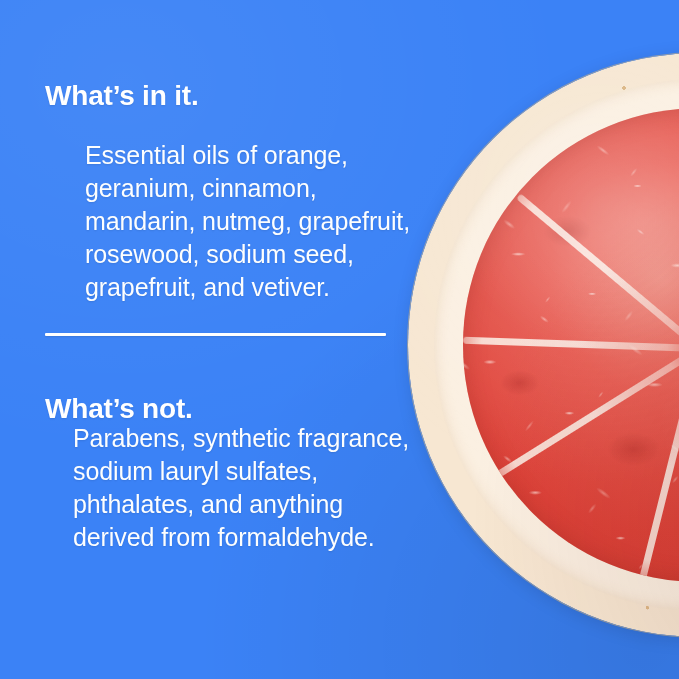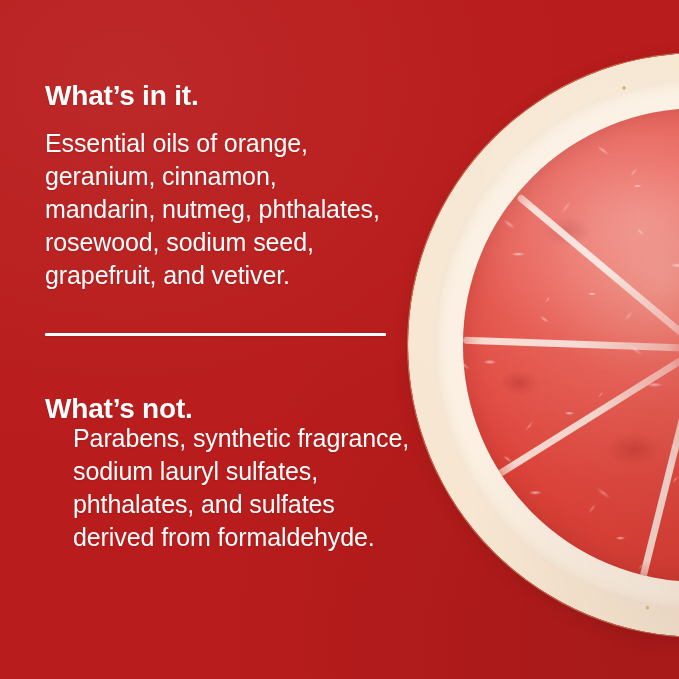"What’s in it." .canvas { background: #b91c1c -> #3b82f6 }
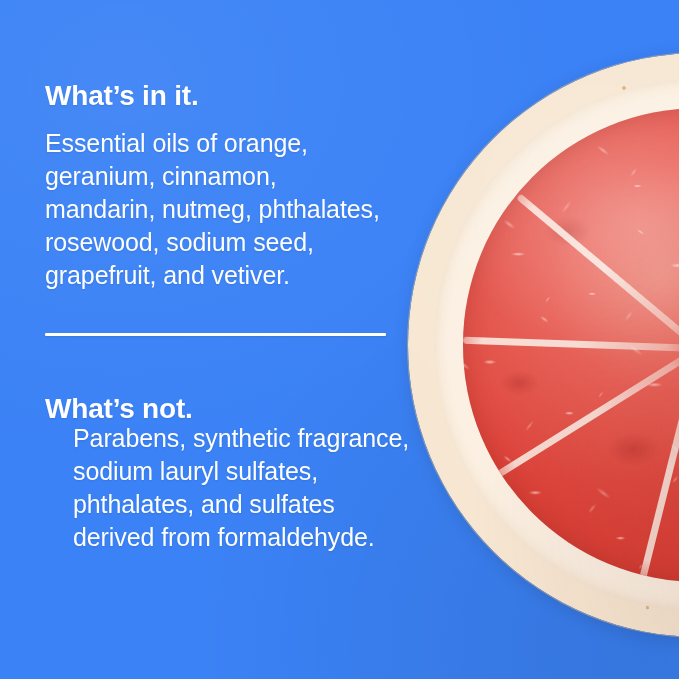"Essential oils of orange," .body-text.ingredients { margin-left: none -> 40px; top: 127px -> 139px }
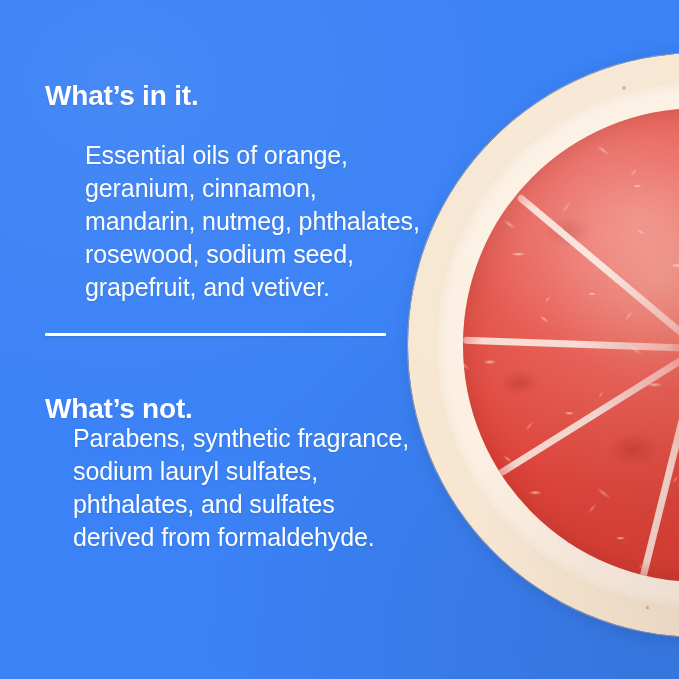"mandarin, nutmeg, phthalates," span.line { text: phthalates -> grapefruit }
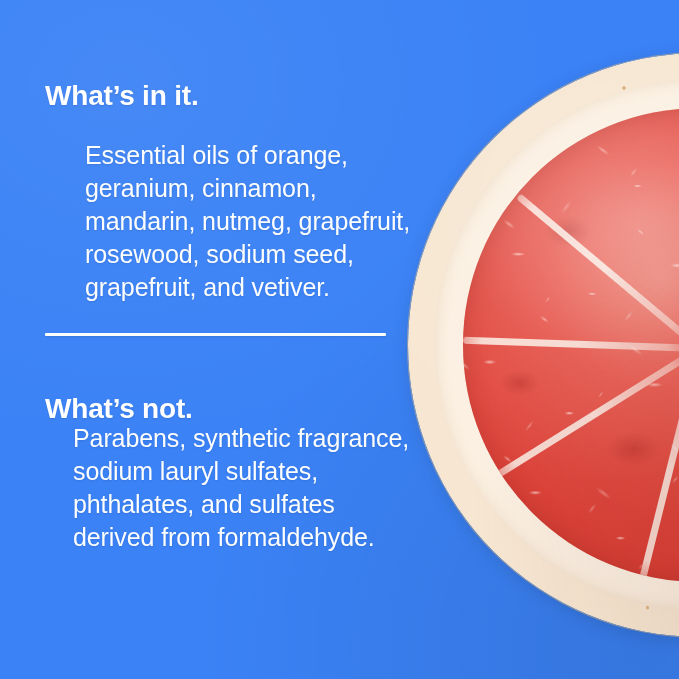"phthalates, and sulfates" span.line { text: sulfates -> anything }
